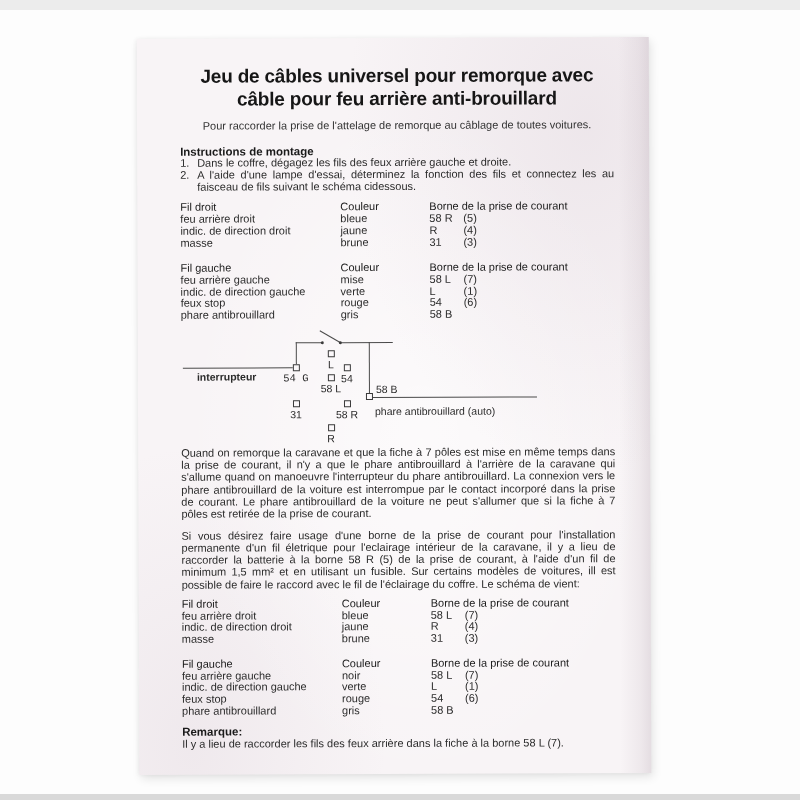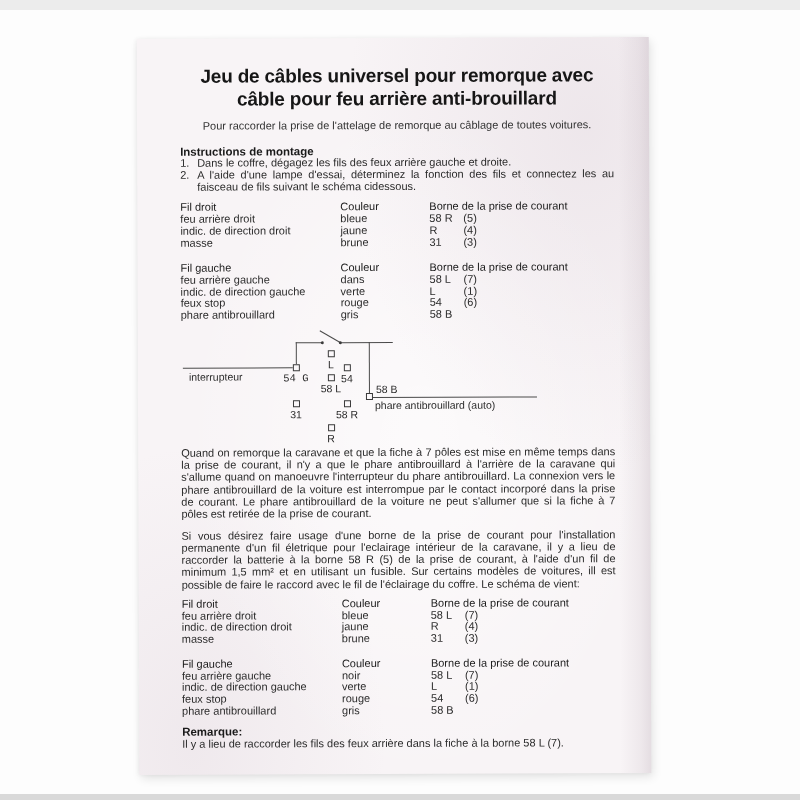"dans" div { text: dans -> mise }
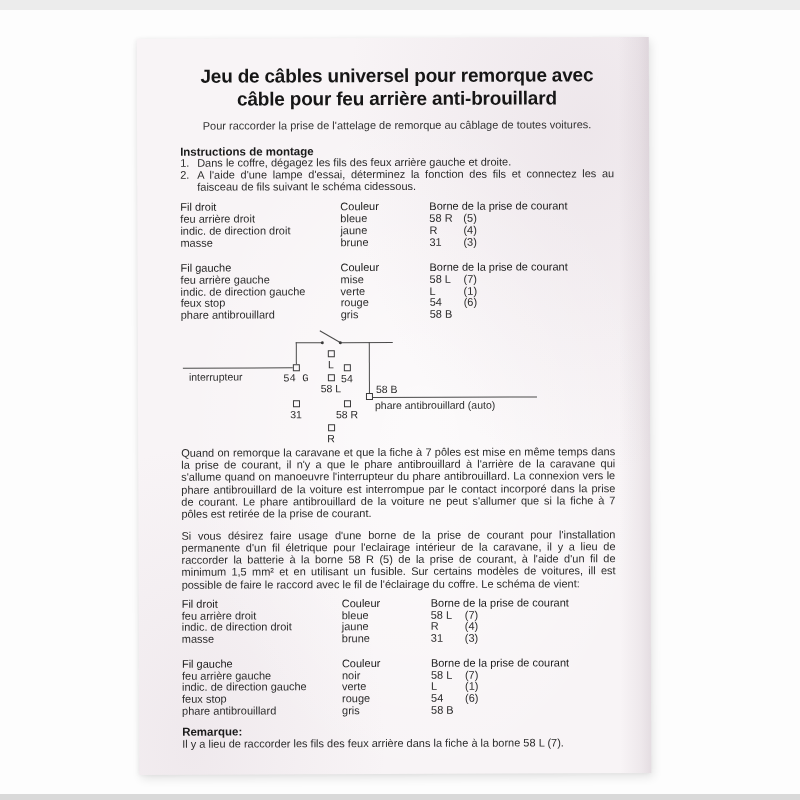"interrupteur" div.dlabel { font-weight: none -> bold; left: 8px -> 16px }
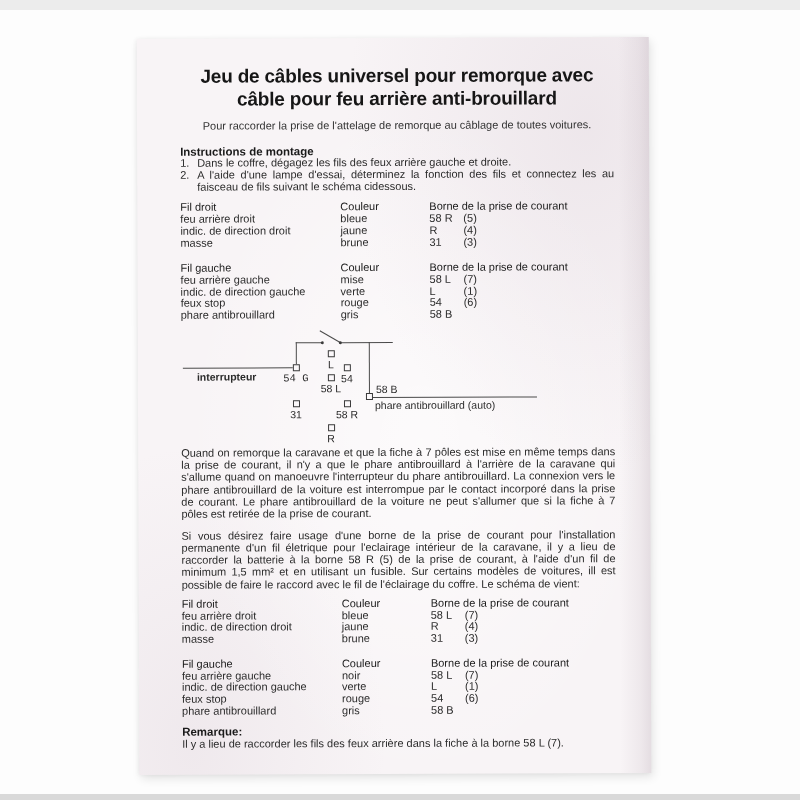"phare antibrouillard (auto)" div.dlabel { top: 77px -> 83px }
